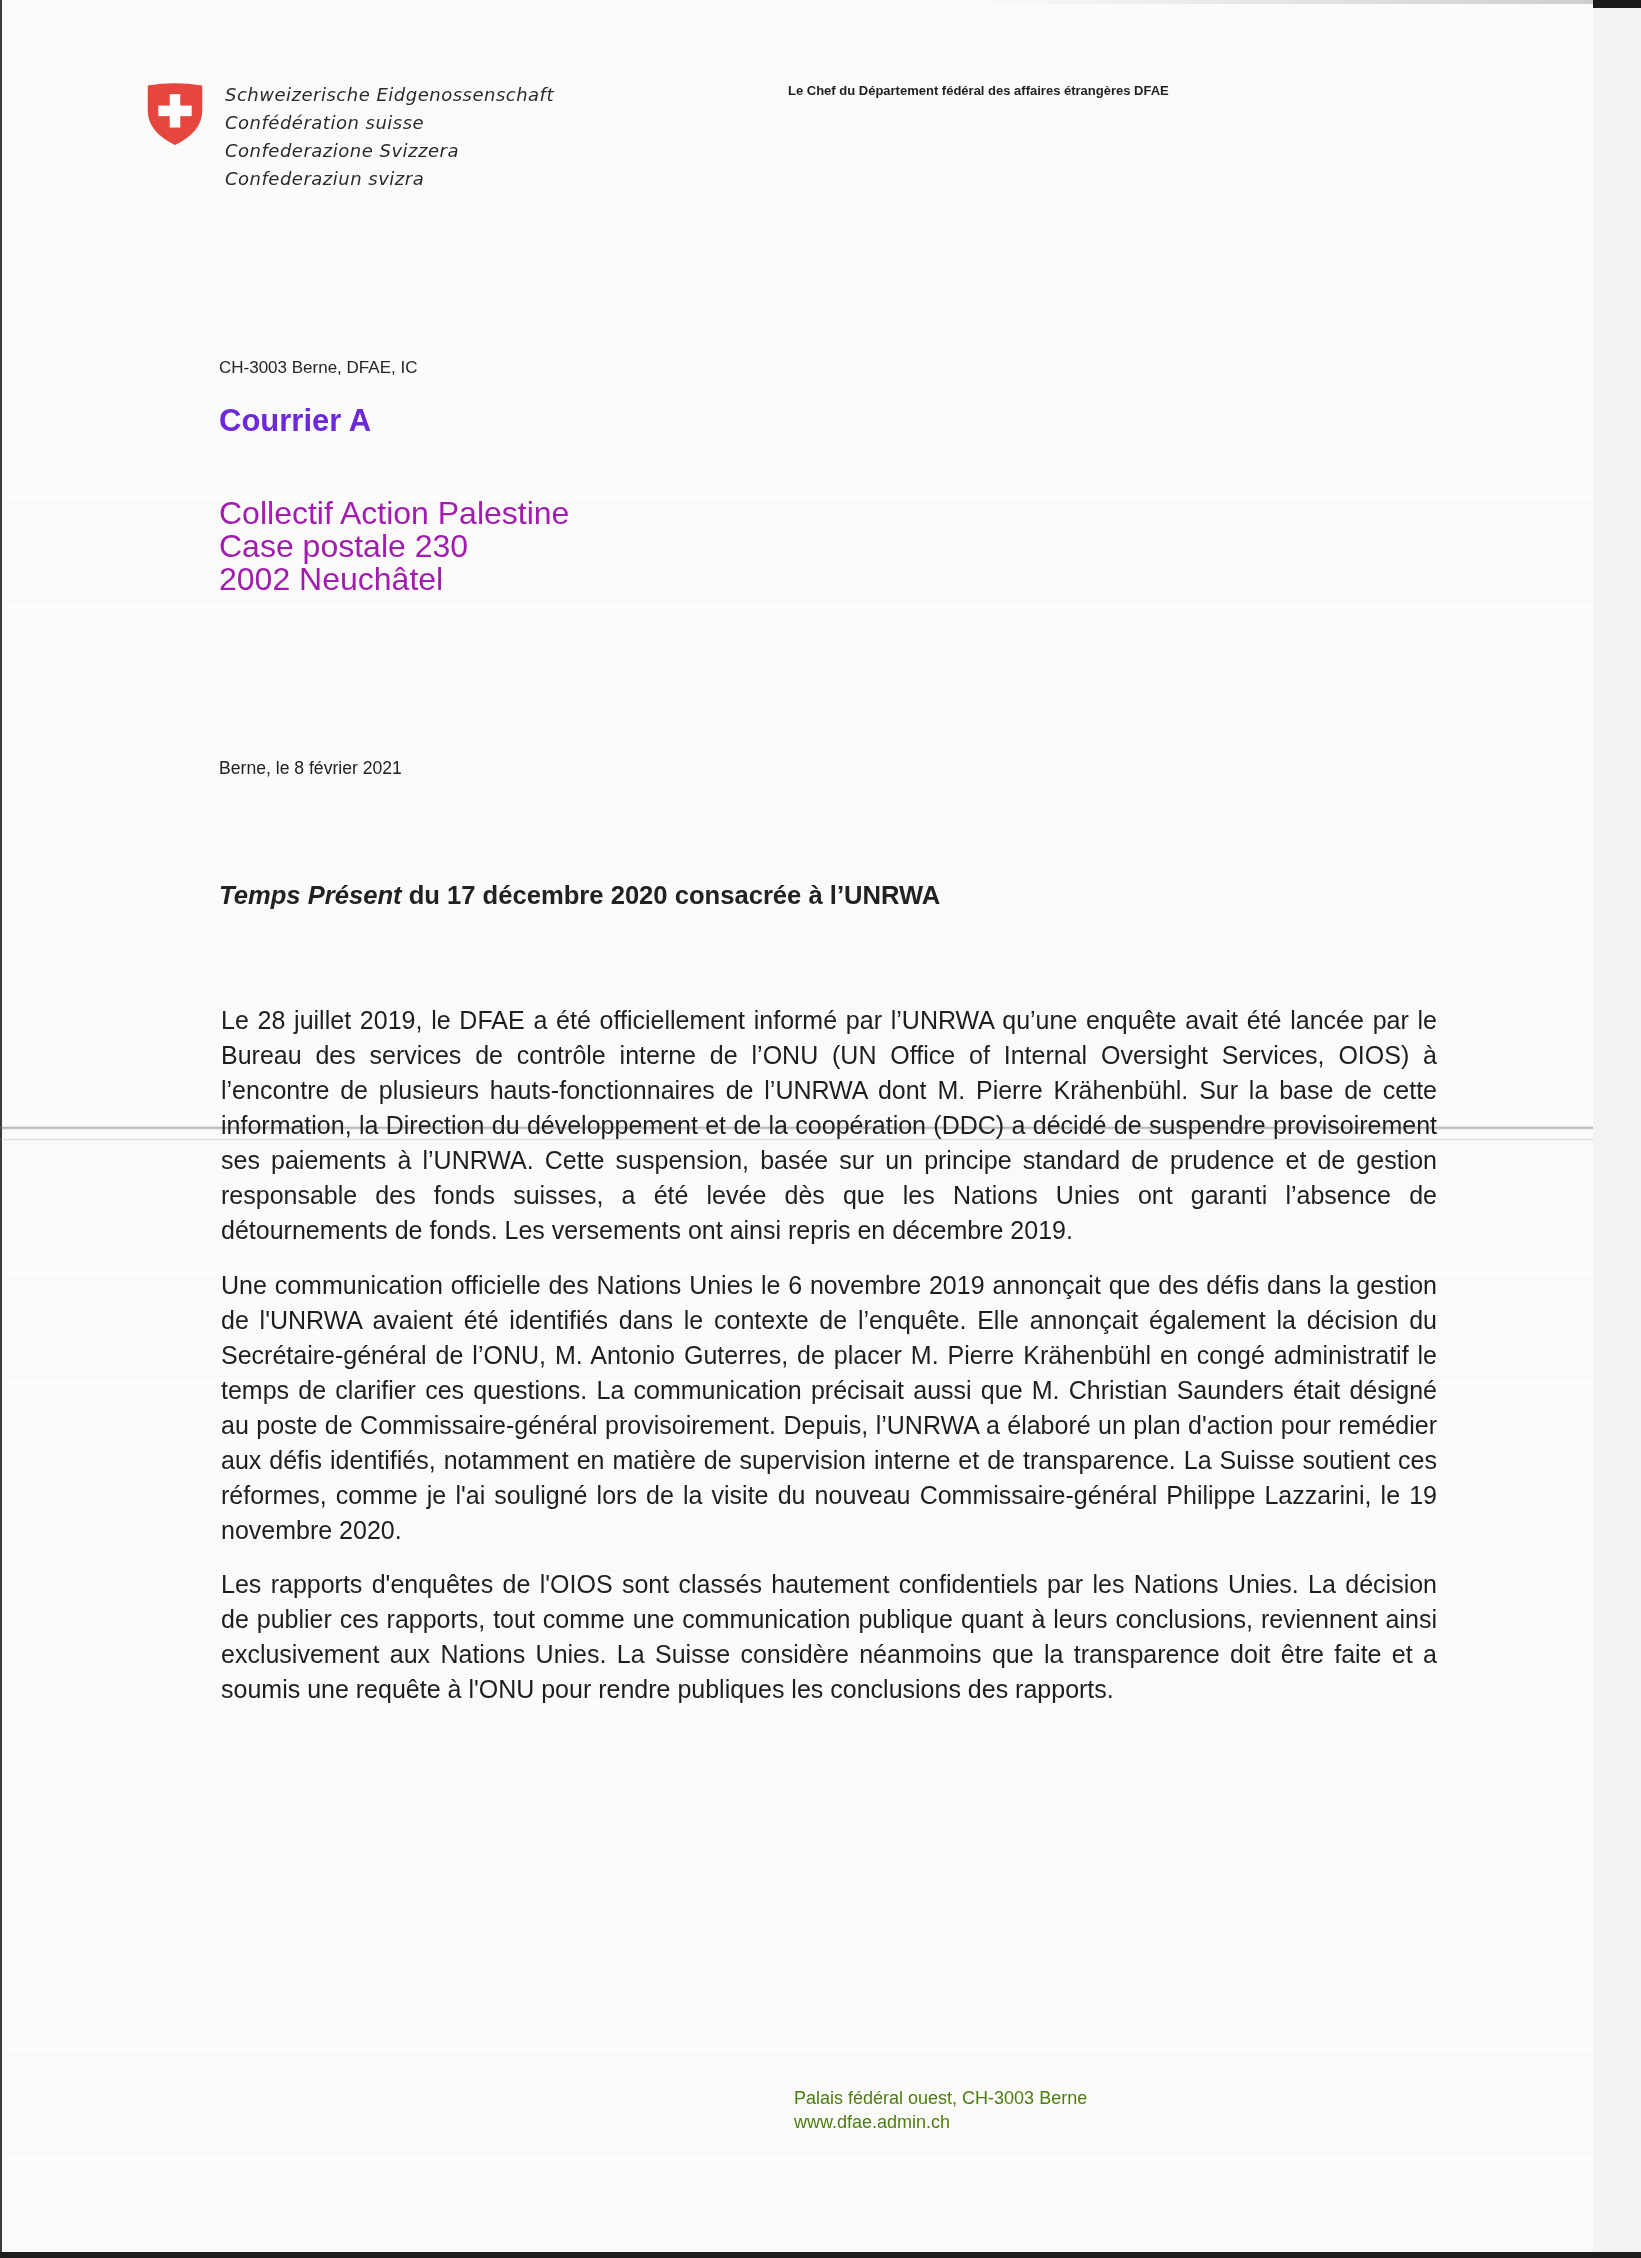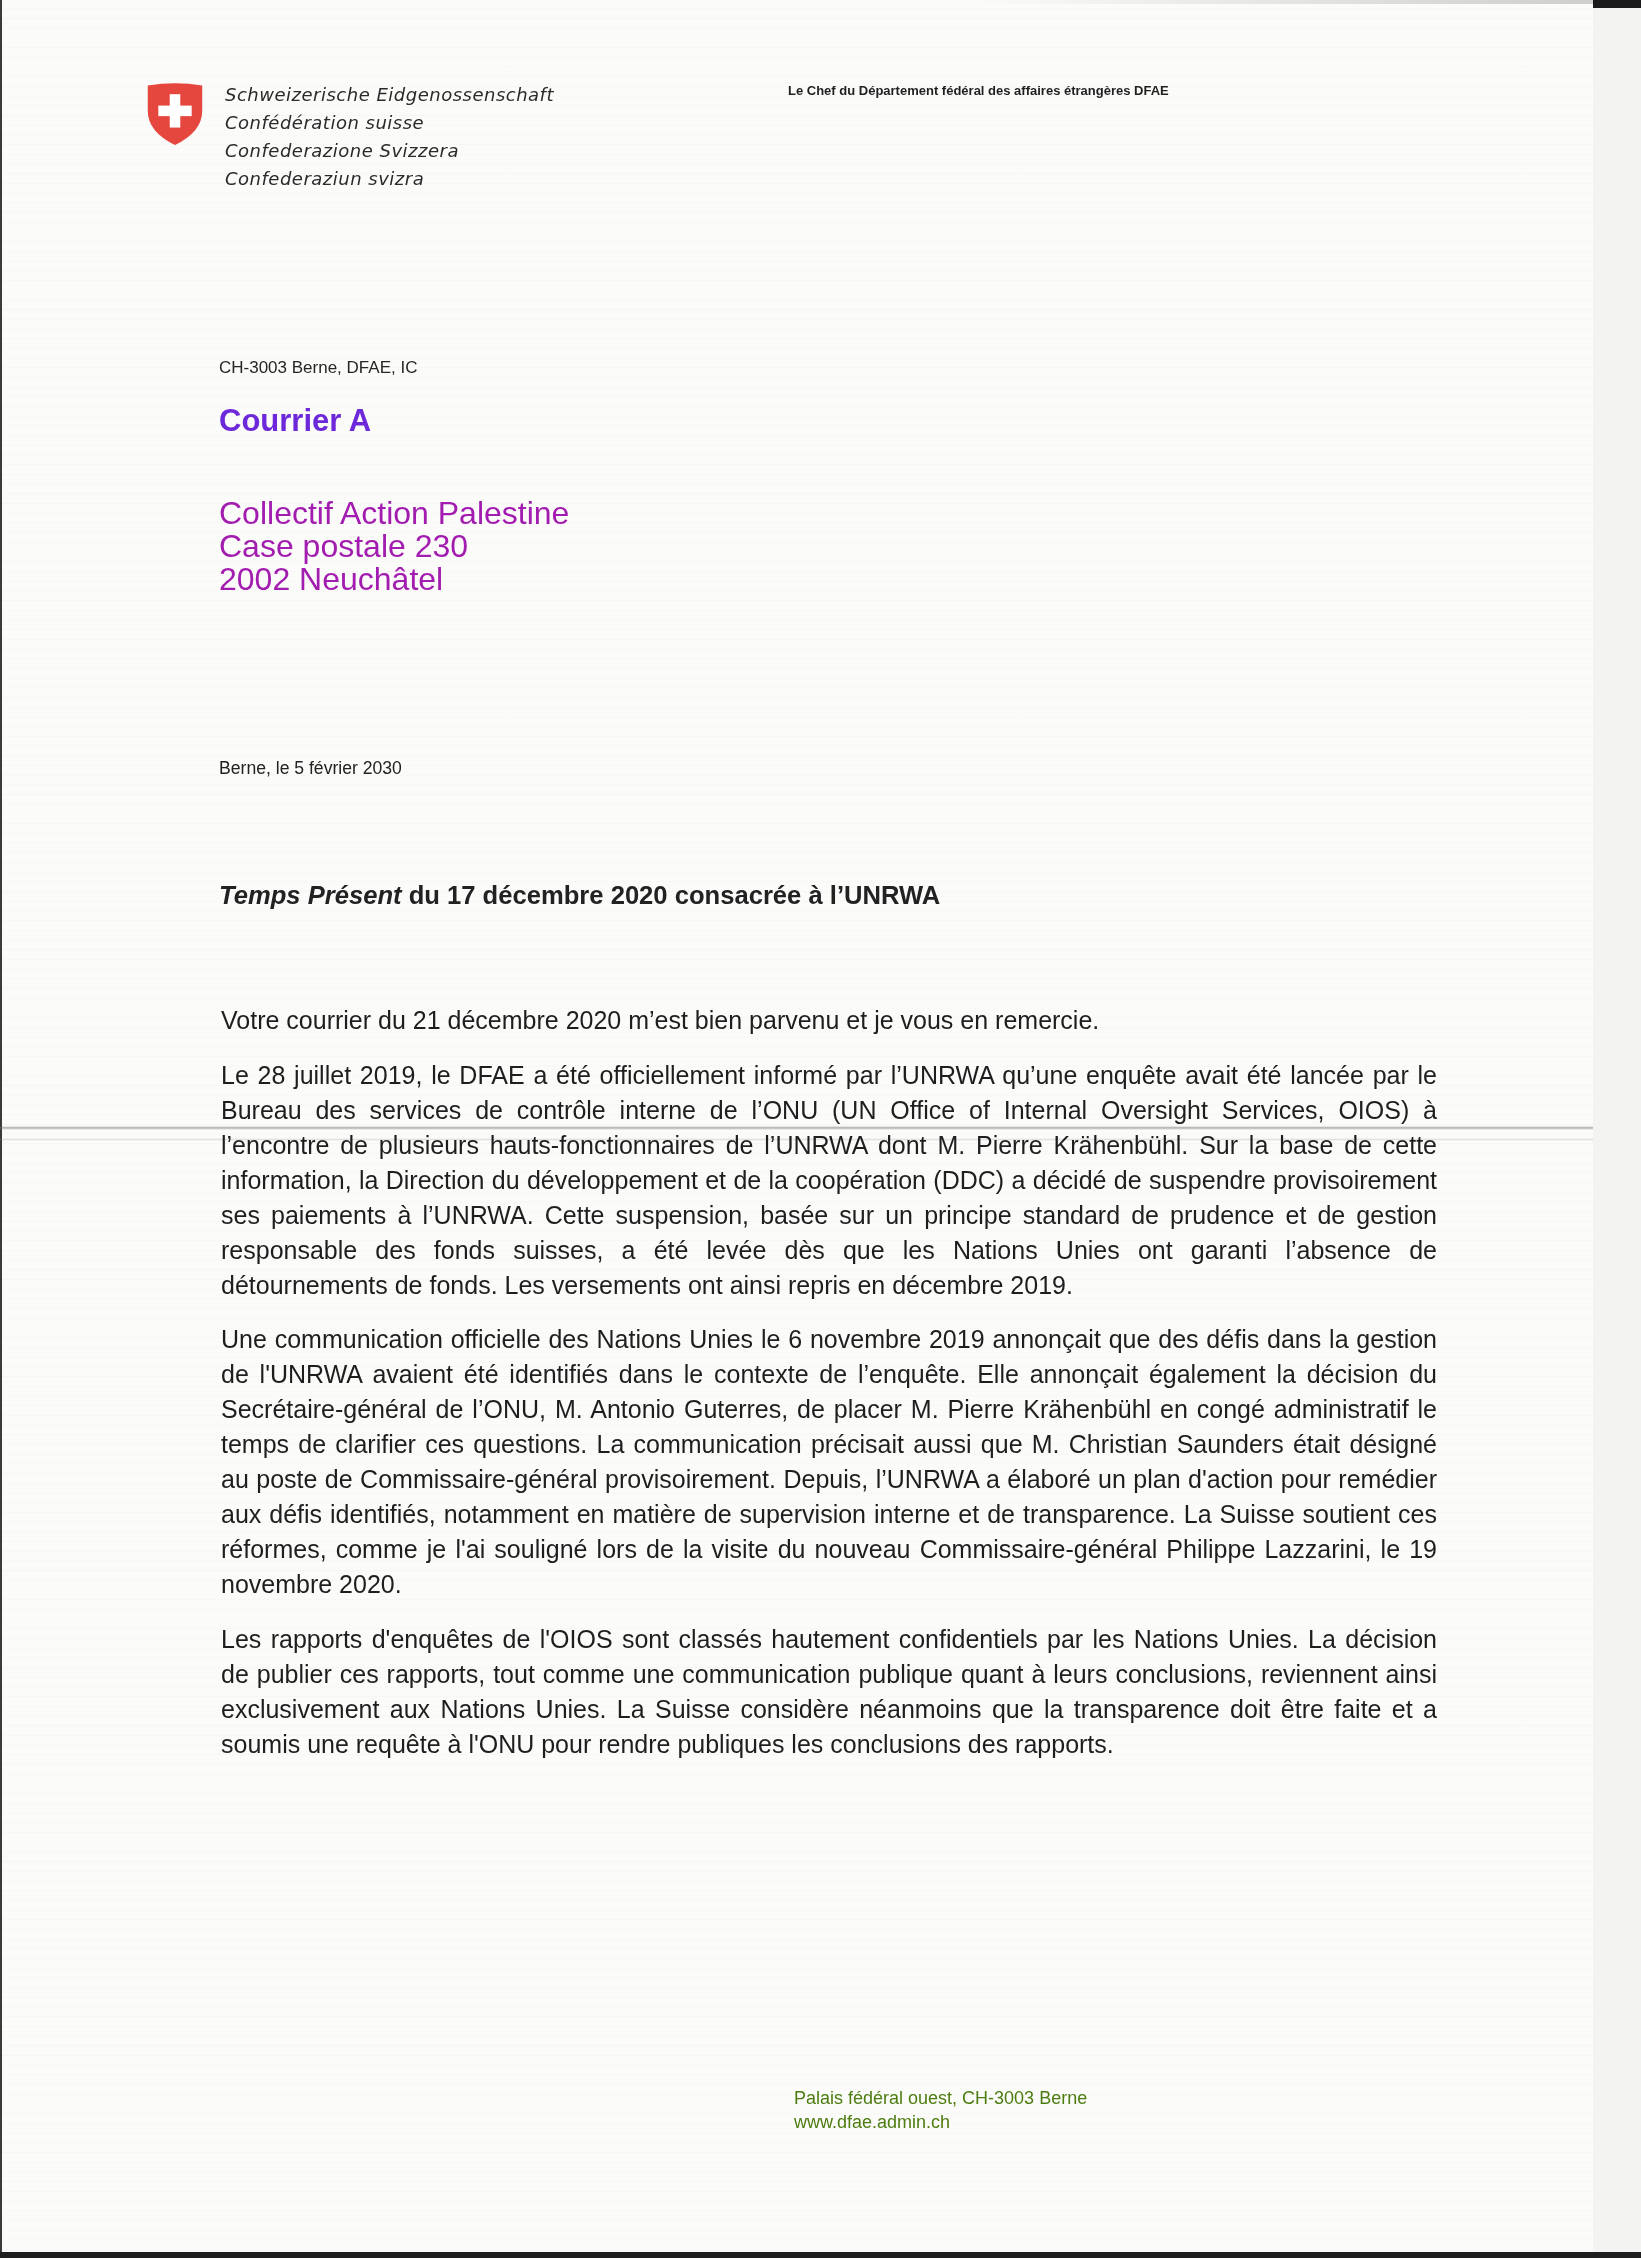"Berne, le 5 février 2030" div.date { text: 5 février 2030 -> 8 février 2021 }
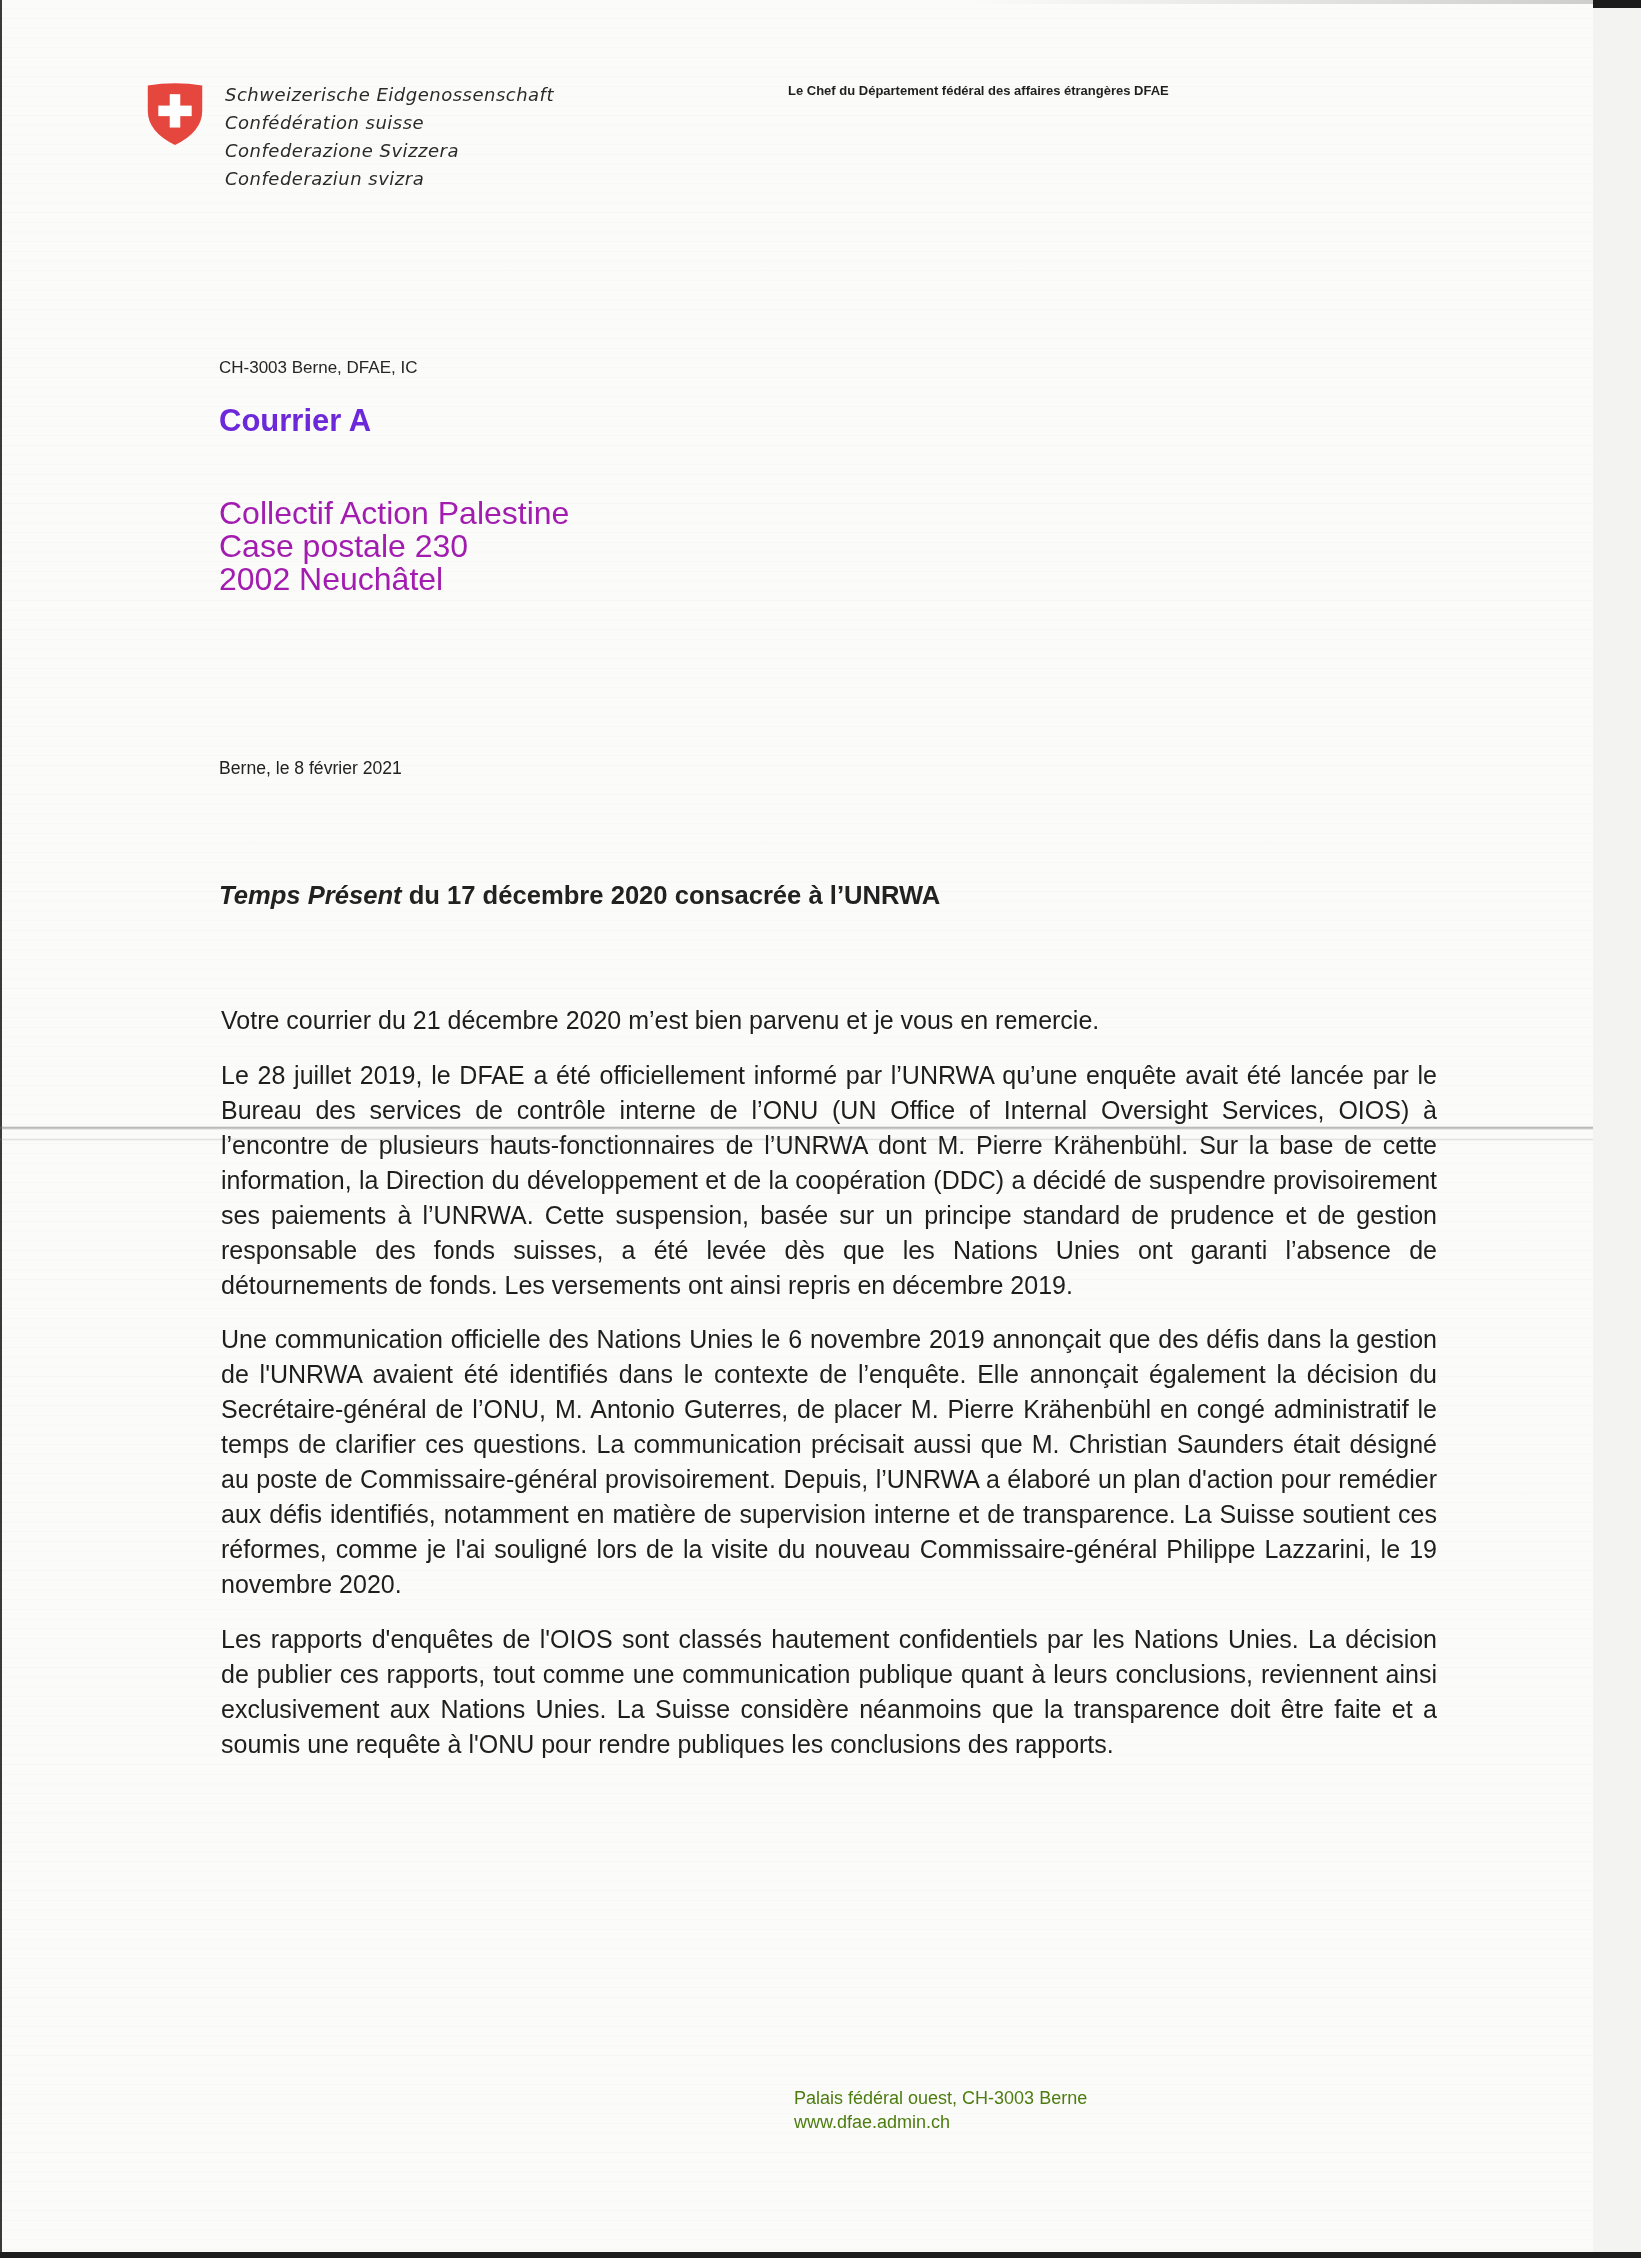"Votre courrier du 21 décembre" p.p-gap { html: <p>Votre courrier du 21 décembre 2020 m’est bien parvenu et je vous en remercie.</p> -> none }
